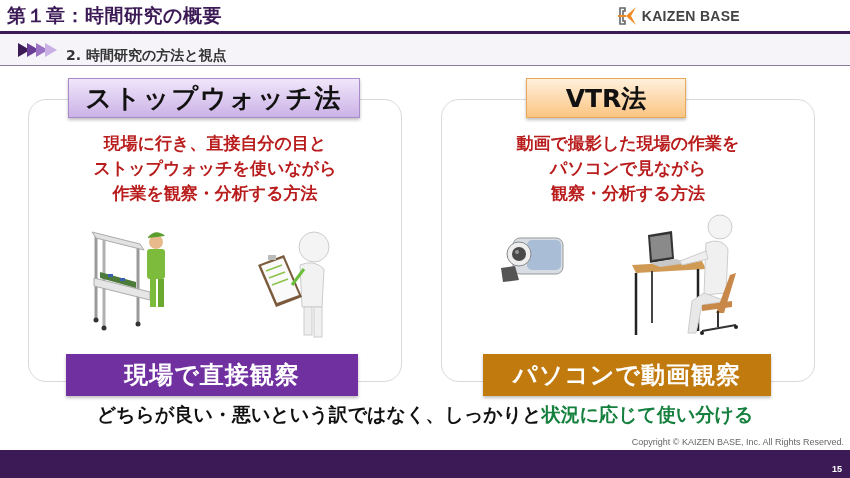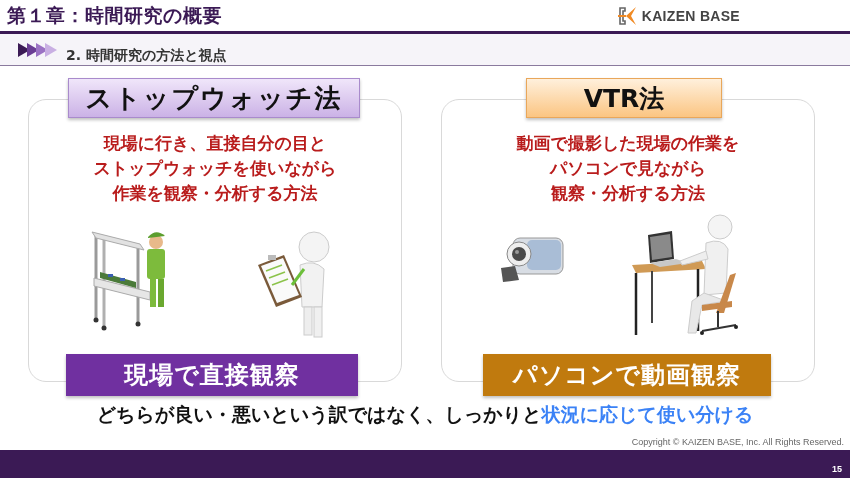"VTR法" .label-vtr { width: 196px -> 160px }
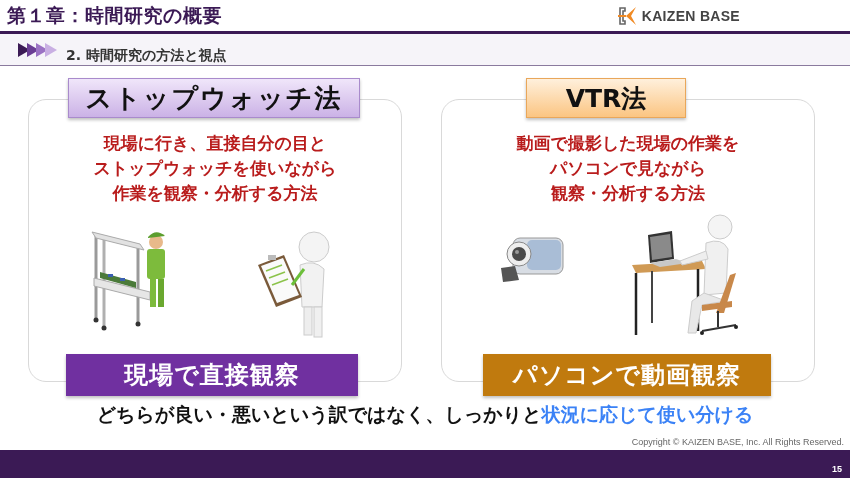"状況に応じて使い分ける" .conclusion .accent { color: #3b82f6 -> #15803d }
